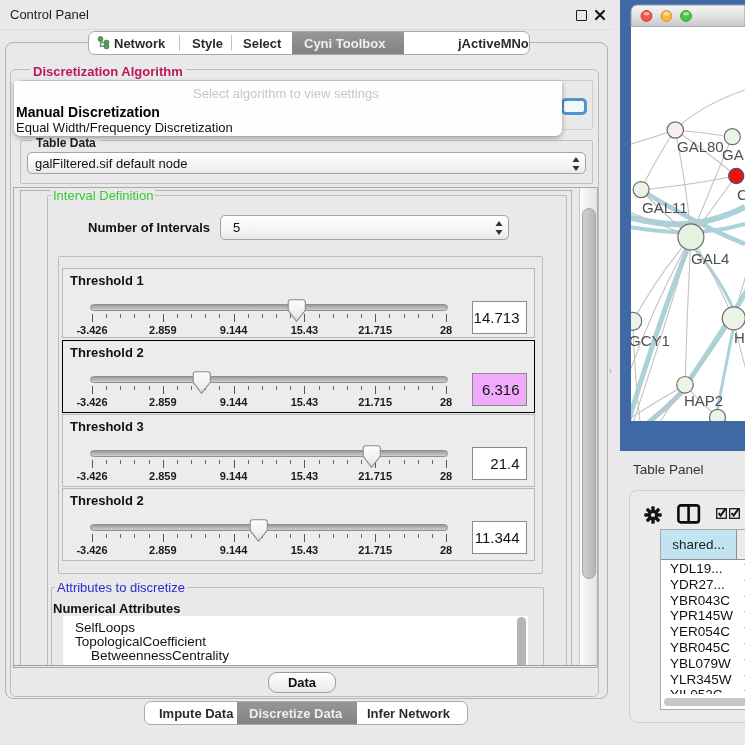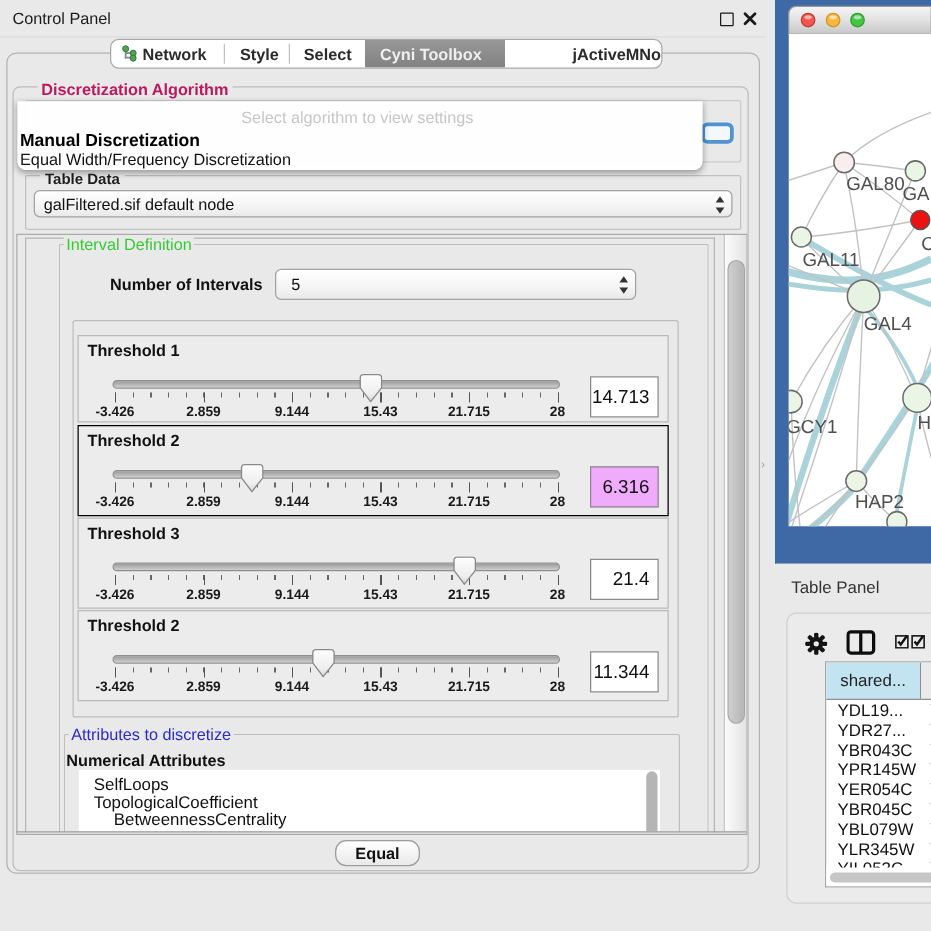"Equal" div.abs { text: Equal -> Data }
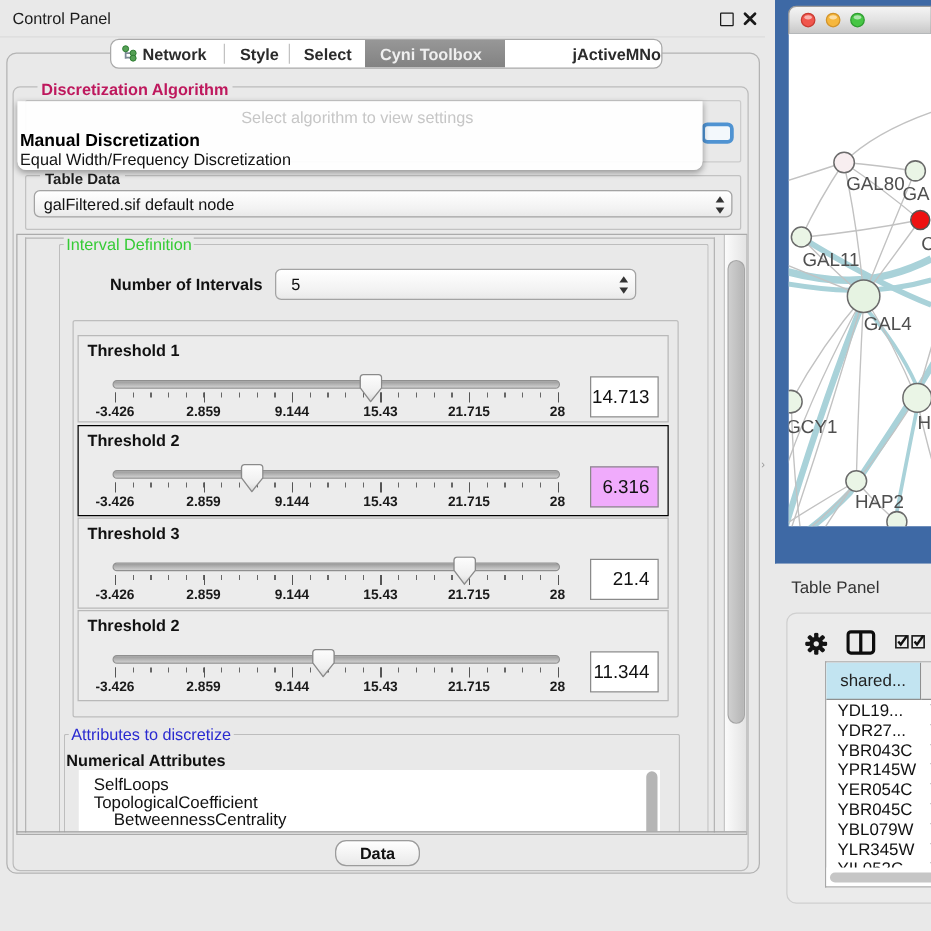"Impute Data" div.abs { html: none -> <div> <div></div> <div>Impute Data</div> <div>Discretize Data</div> <div>Infer Network</div> </div> }
